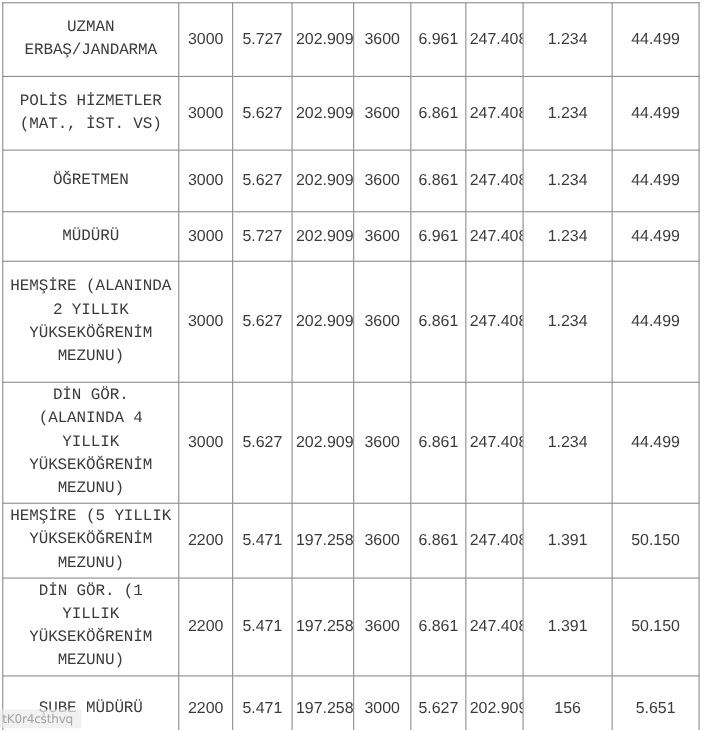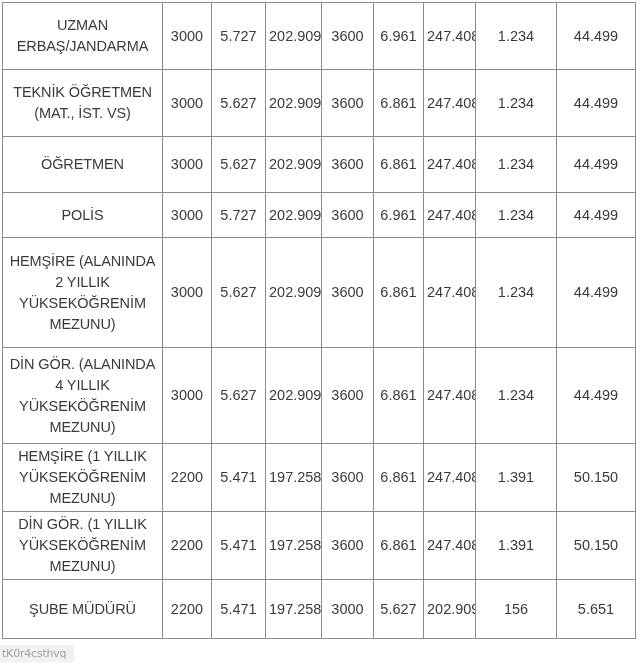"UZMAN ERBAŞ/JANDARMA" td.title-cell { font-family: none -> Liberation Mono, monospace }
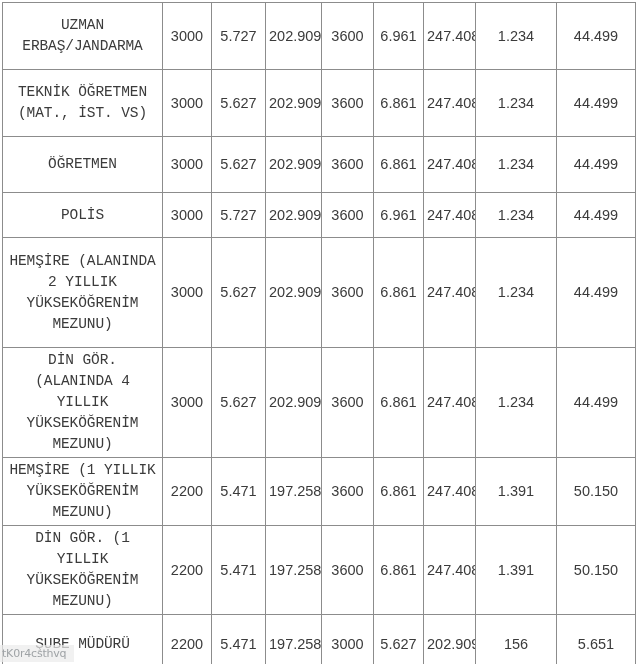"TEKNİK ÖĞRETMEN (MAT., İST. VS)" td.title-cell { text: TEKNİK ÖĞRETMEN -> POLİS HİZMETLER }
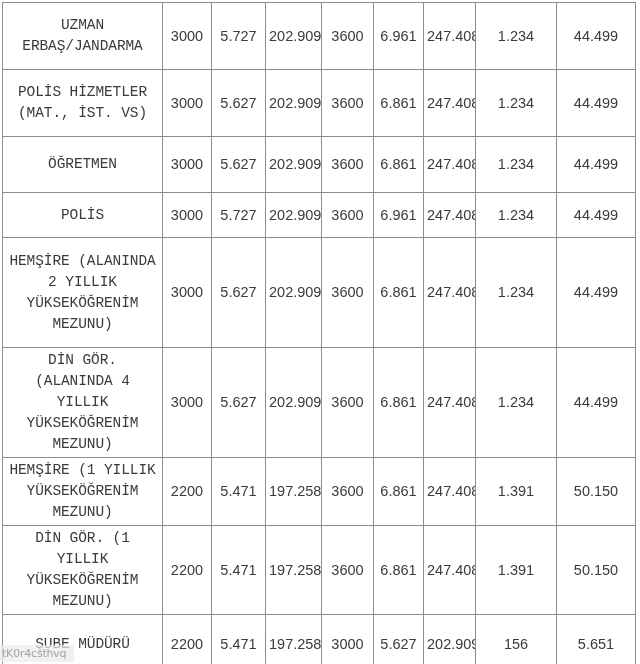"POLİS" td.title-cell { text: POLİS -> MÜDÜRÜ }
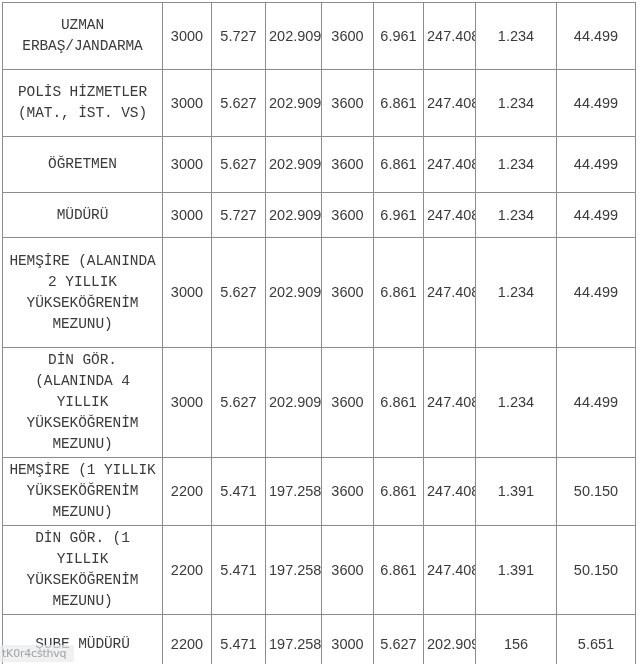"HEMŞİRE (1 YILLIK YÜKSEKÖĞRENİM MEZUNU)" td.title-cell { text: 1 -> 5 }
